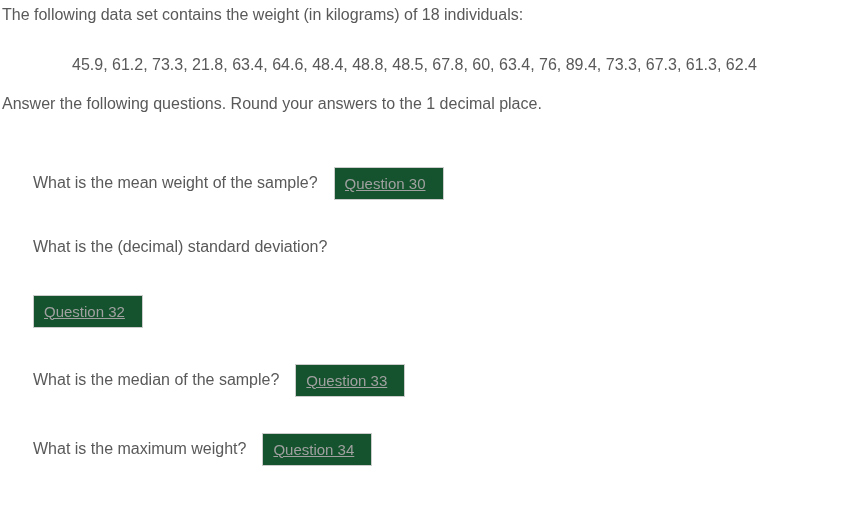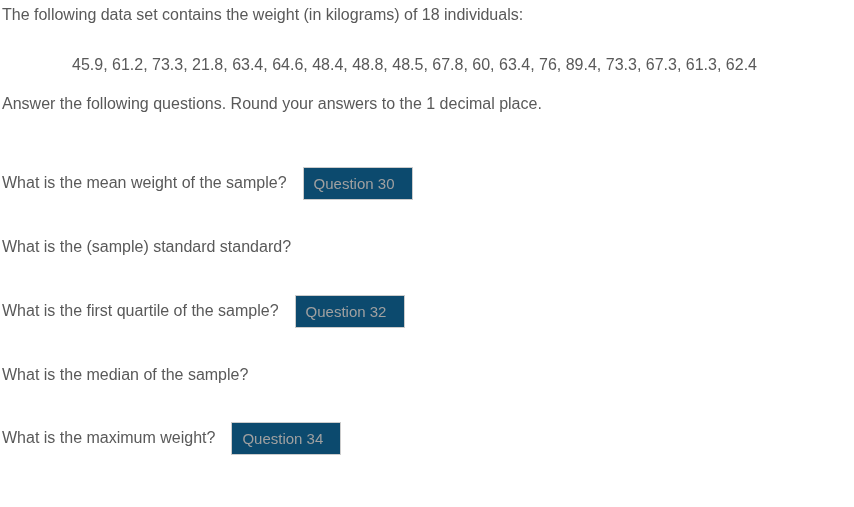"What is the mean weight" .question-row { margin-left: none -> 31px }
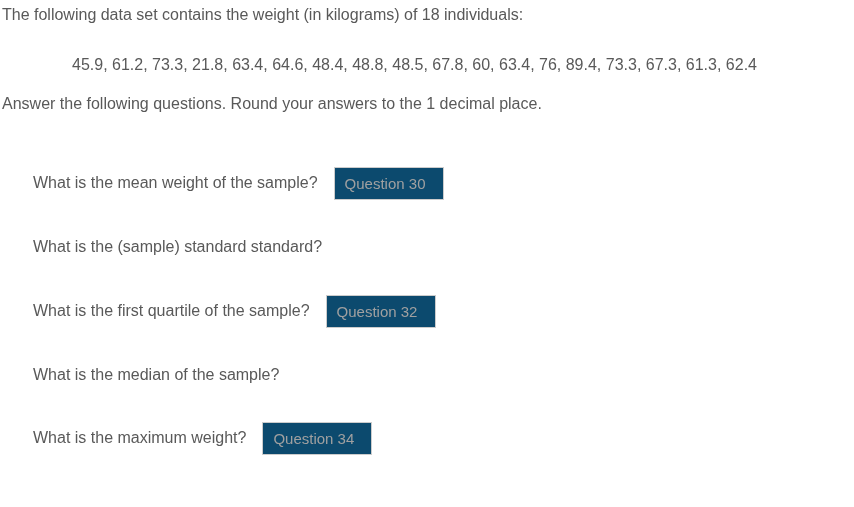"Question 30" .answer-input { background: #0c4a6e -> #14532d; text-decoration: none -> underline }
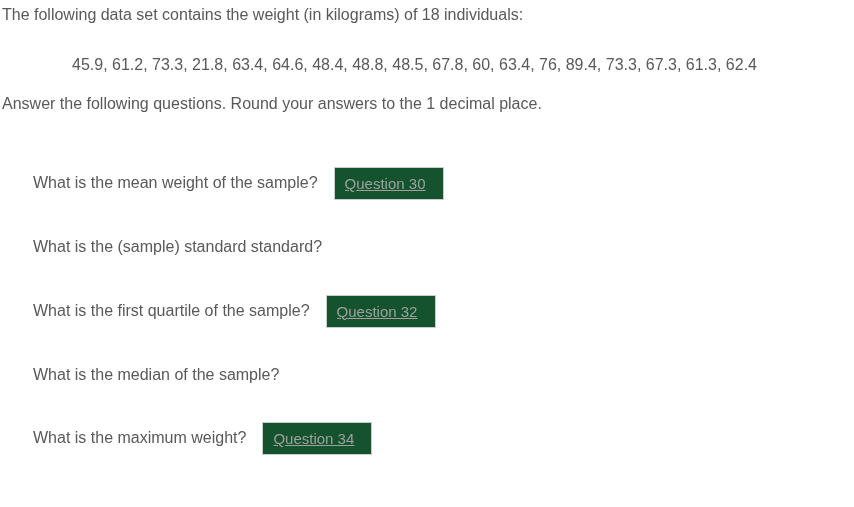"What is the (sample) standard" span.question-label { text: sample) standard standard -> decimal) standard deviation }
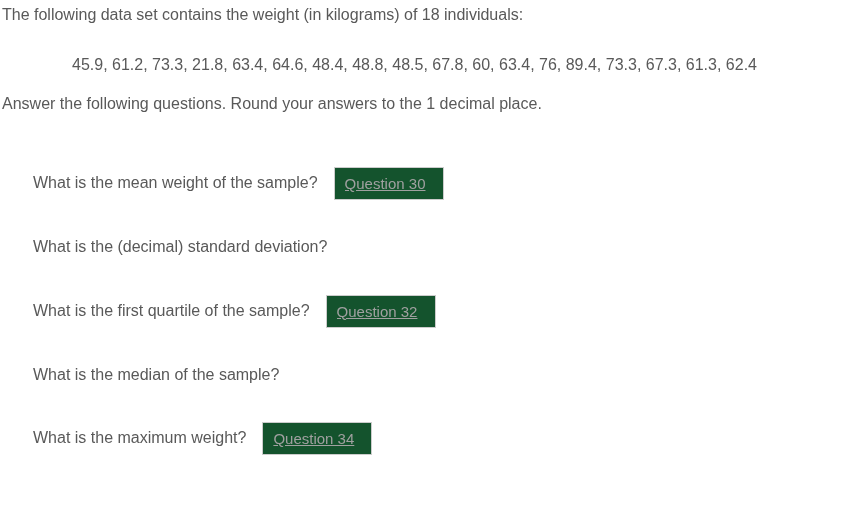"What is the first quartile" span.question-label { html: <span>What is the first quartile of the sample?</span> -> none }
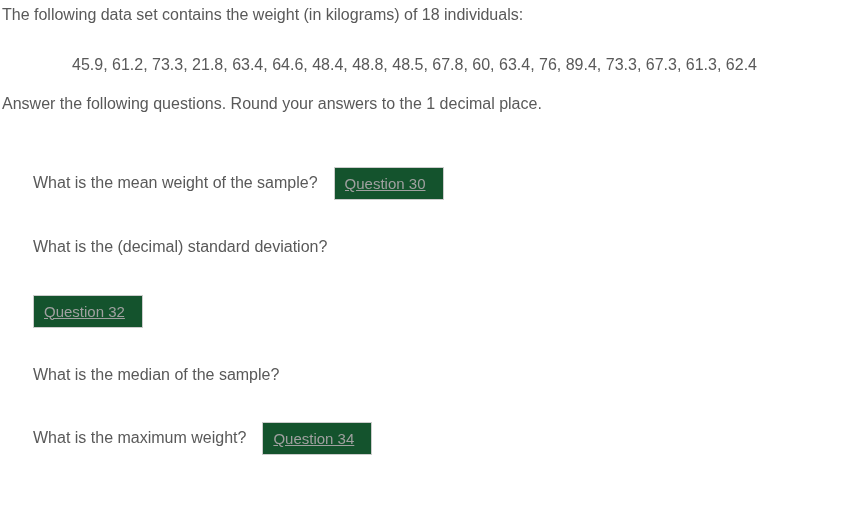"Question 33" input.answer-input { html: none -> <input> }
